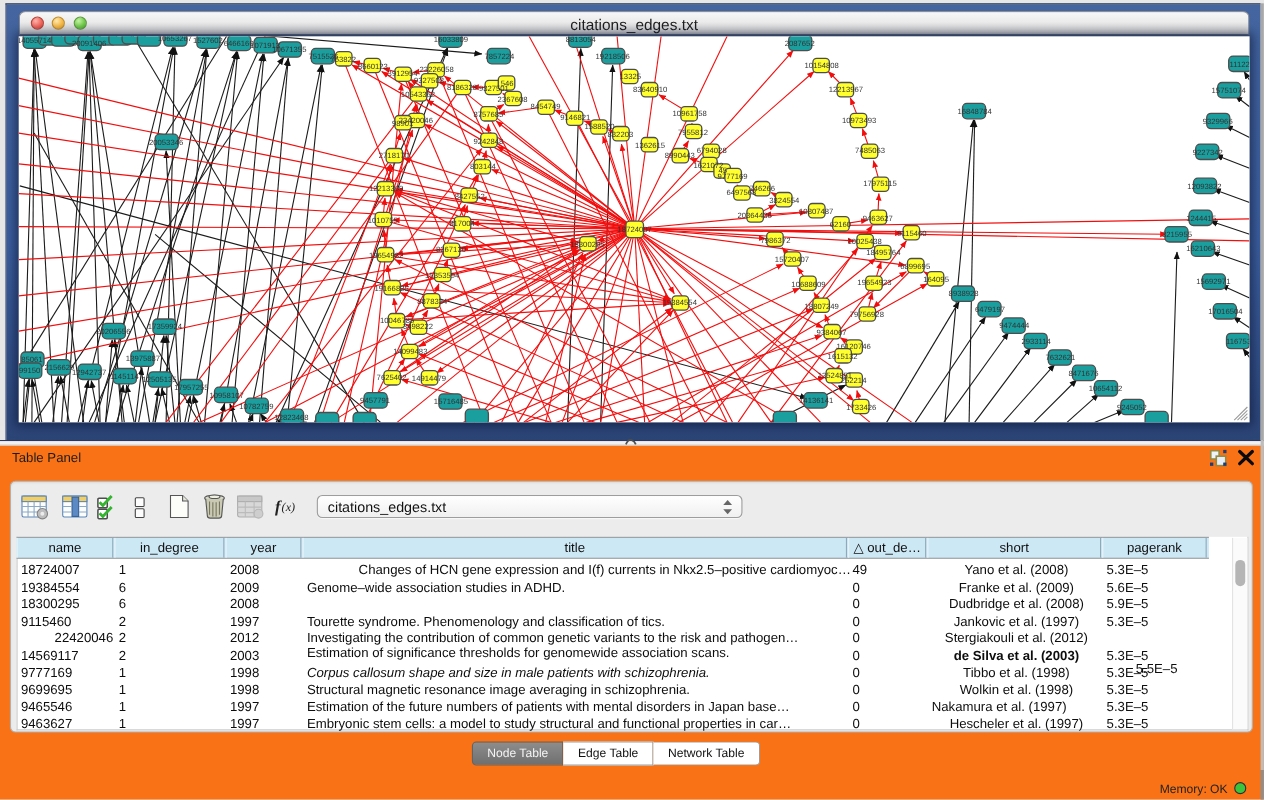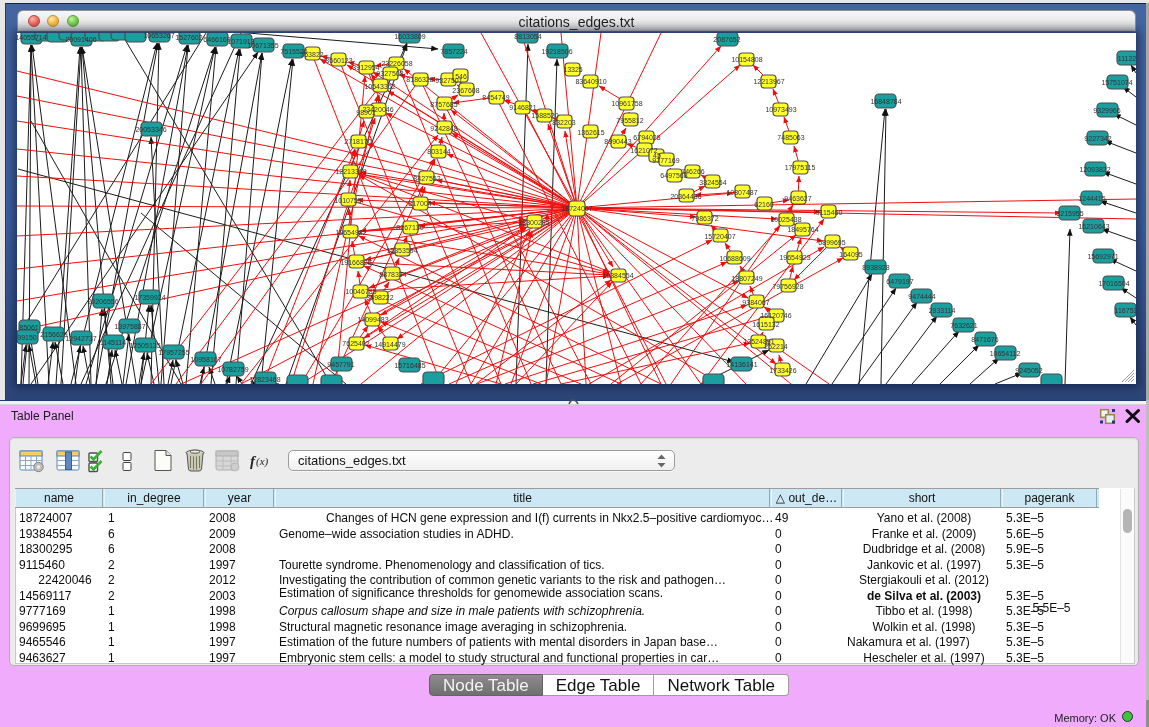"Table Panel" #tp { background: #f0abfc -> #f97316 }
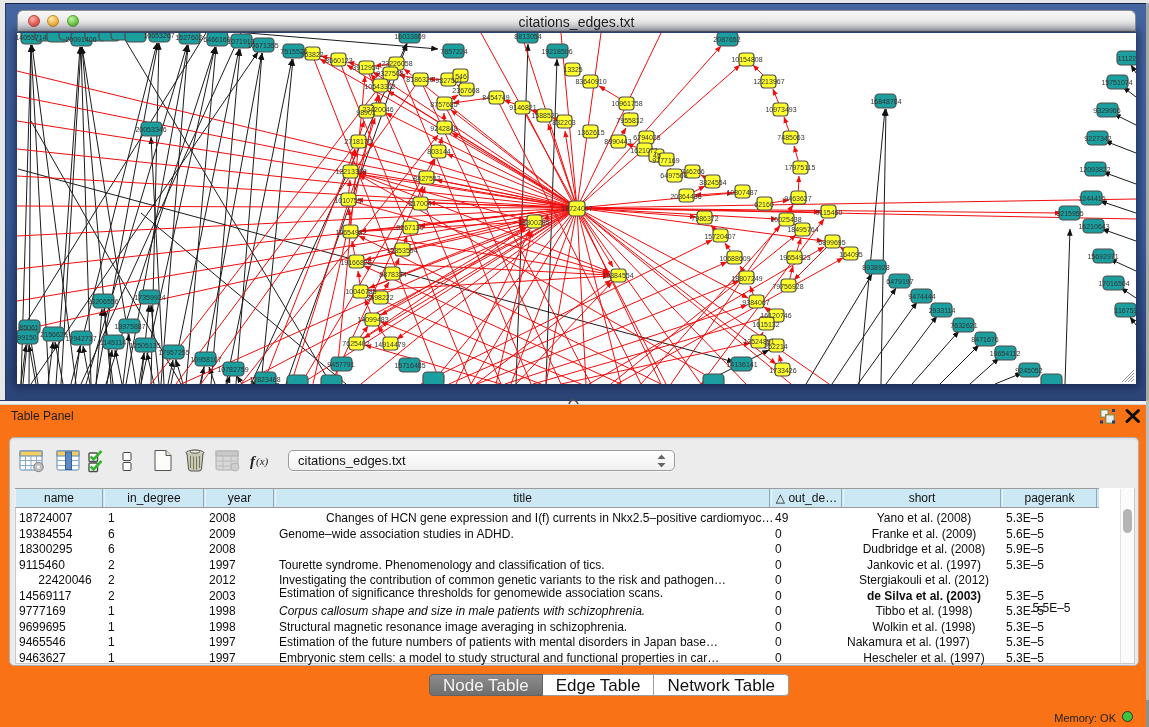"22420046" div.c { text-align: center -> right }
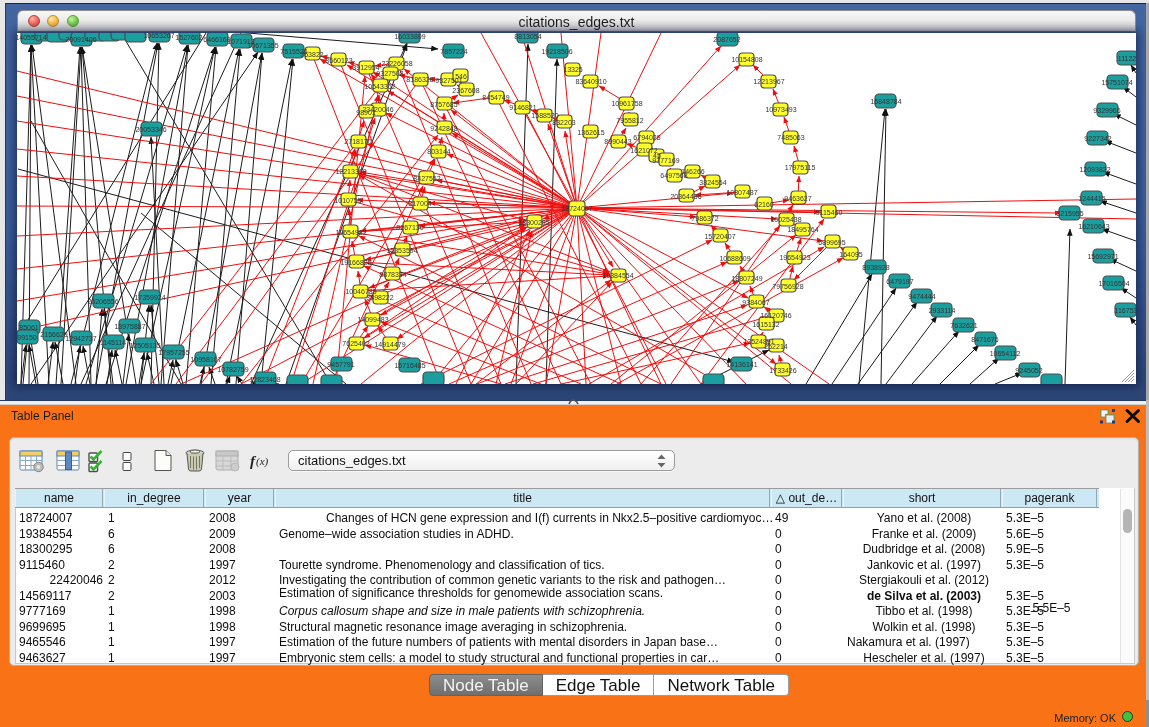"Node Table" #tabs { font-size: 17px -> 11px }
